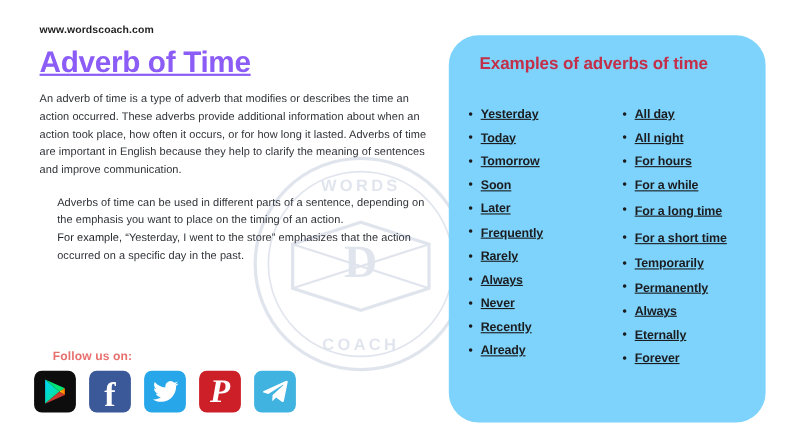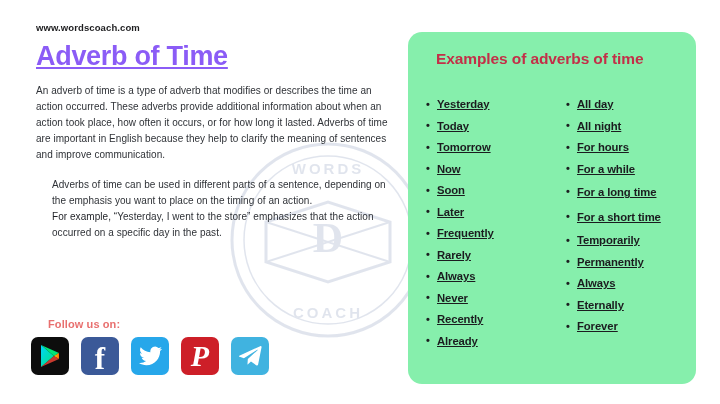"Examples of adverbs of time" .right-card { background: #86efac -> #7dd3fc; border-radius: 14px -> 27px }
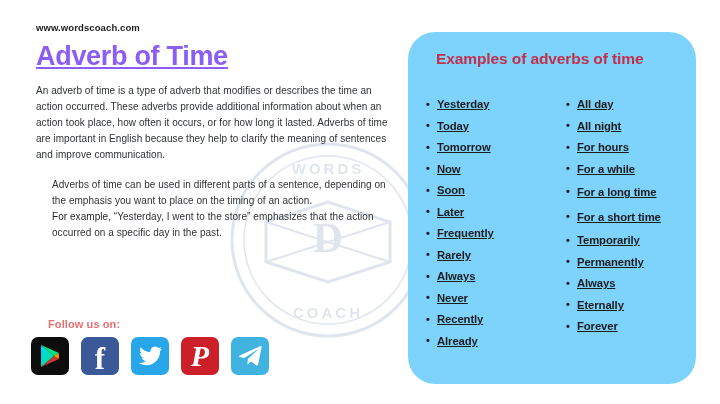"Now" li { html: <li>Now</li> -> none }
